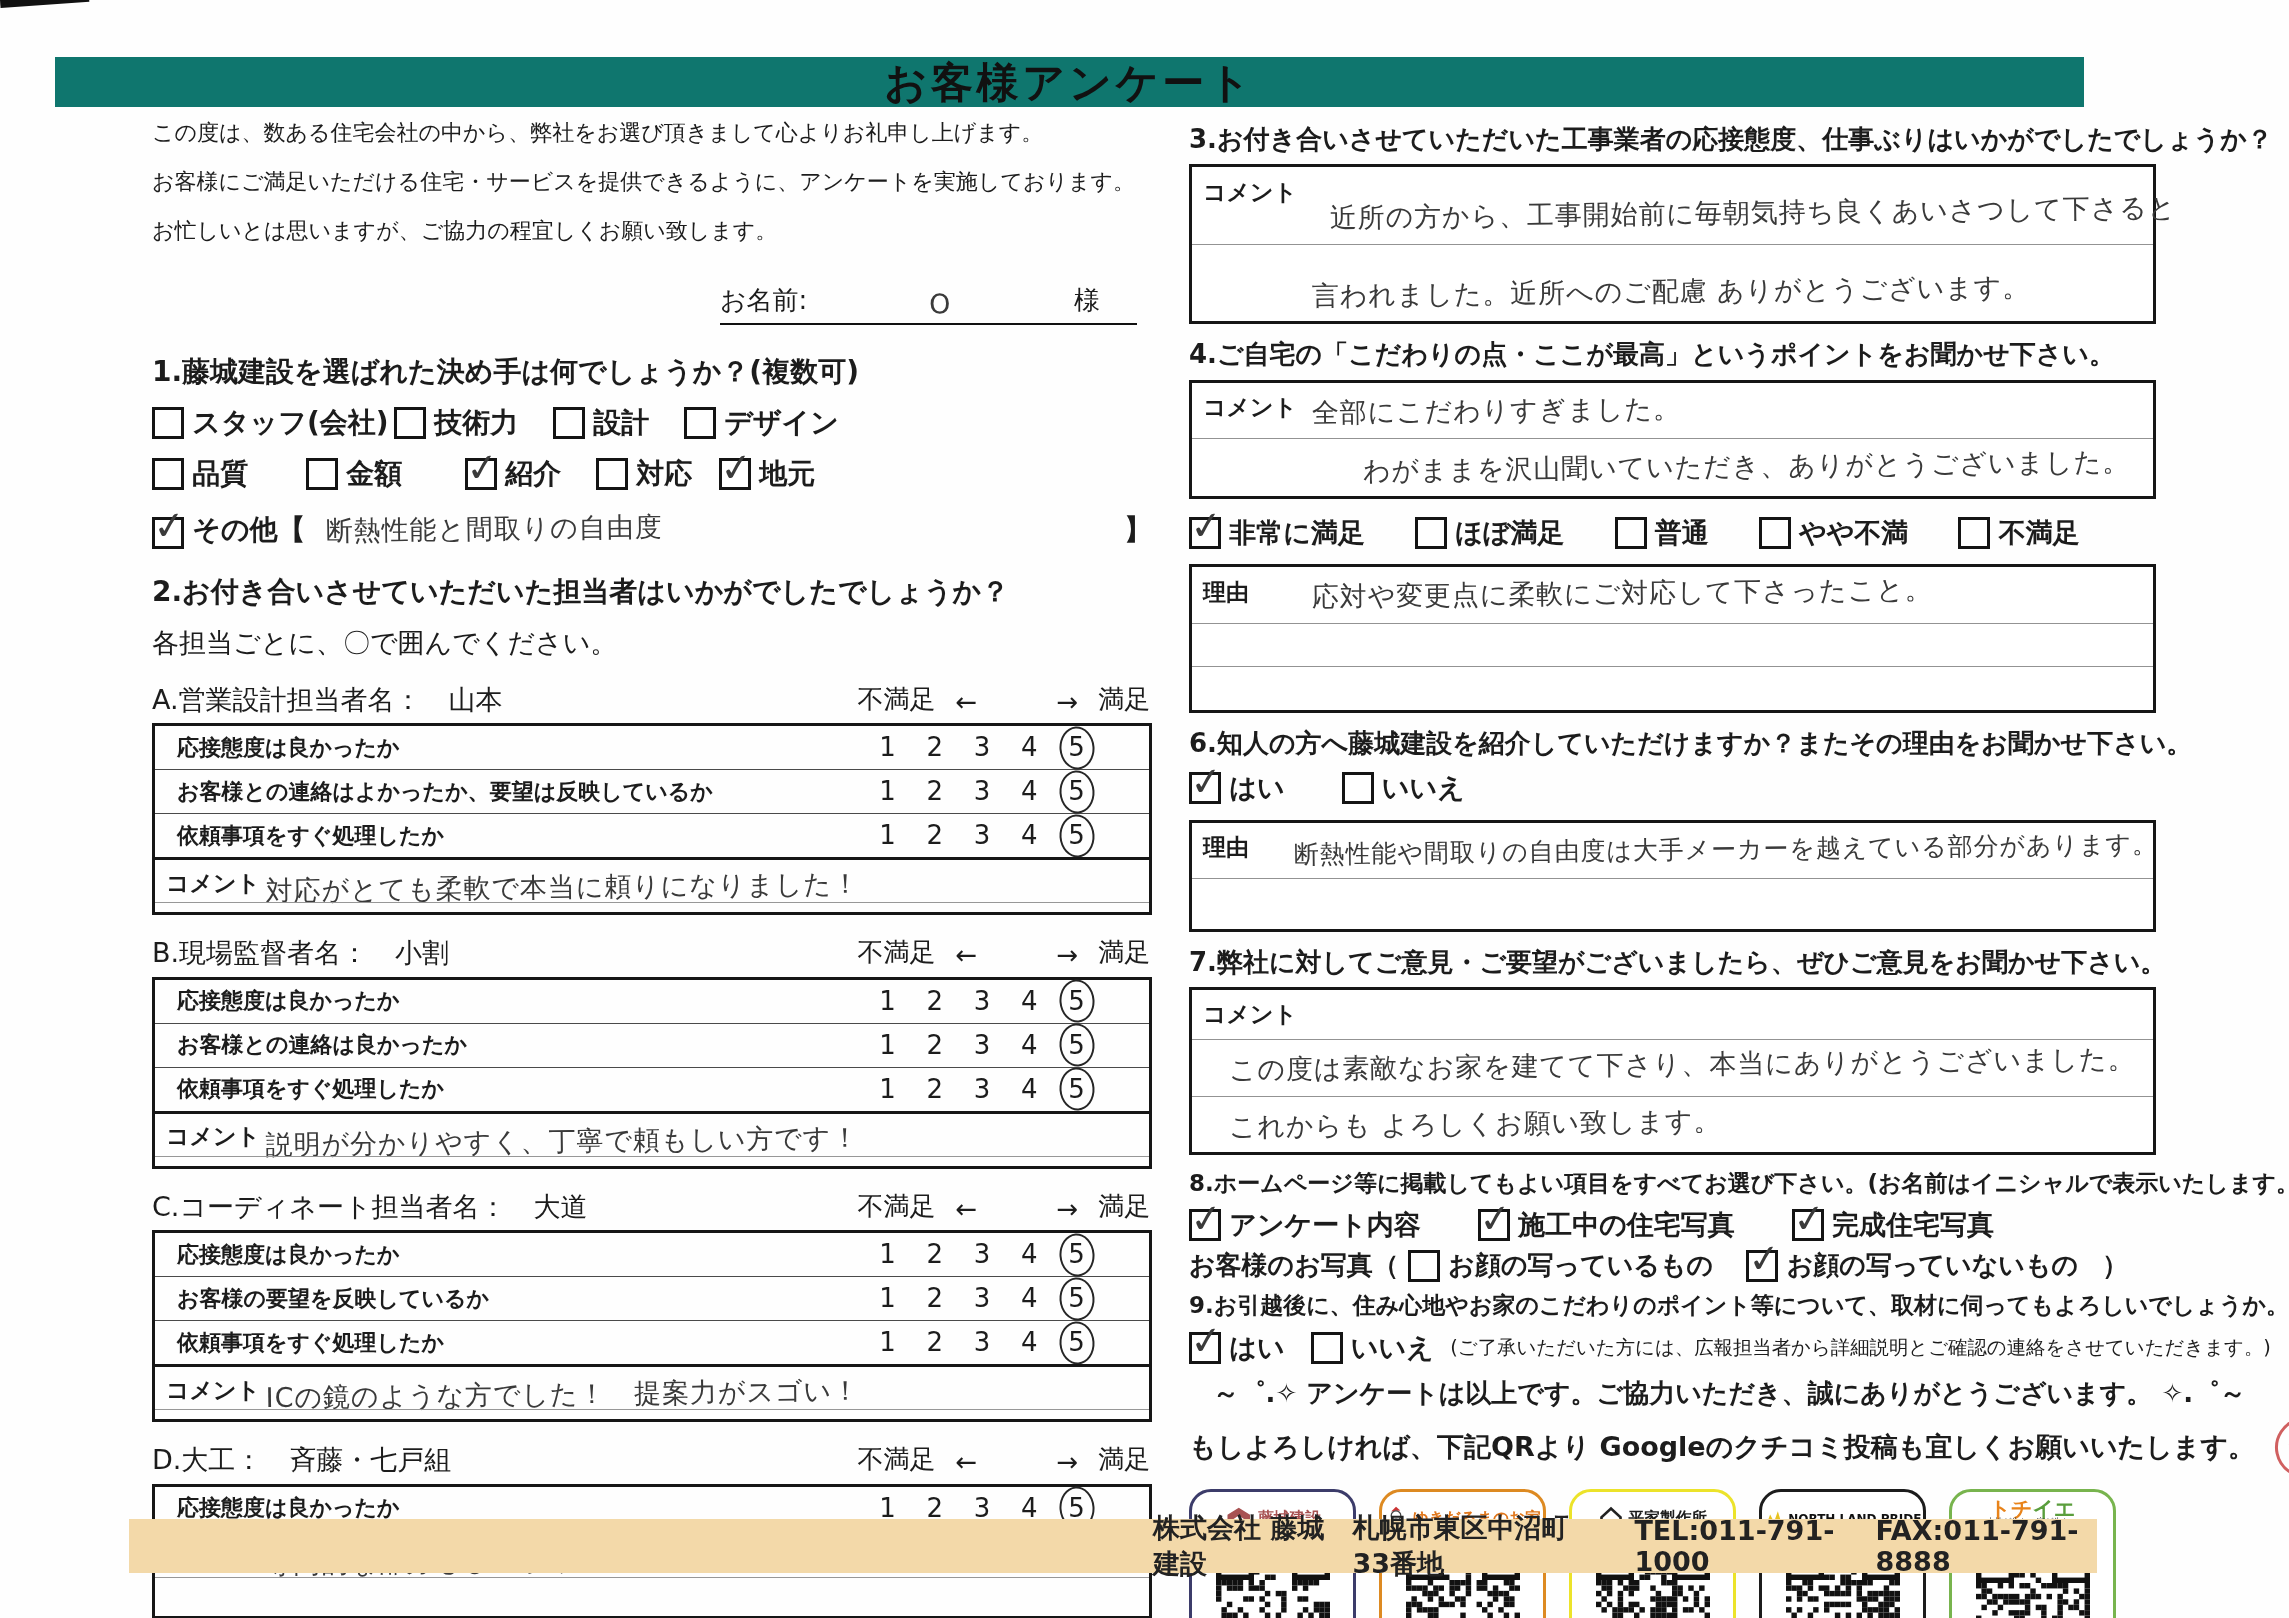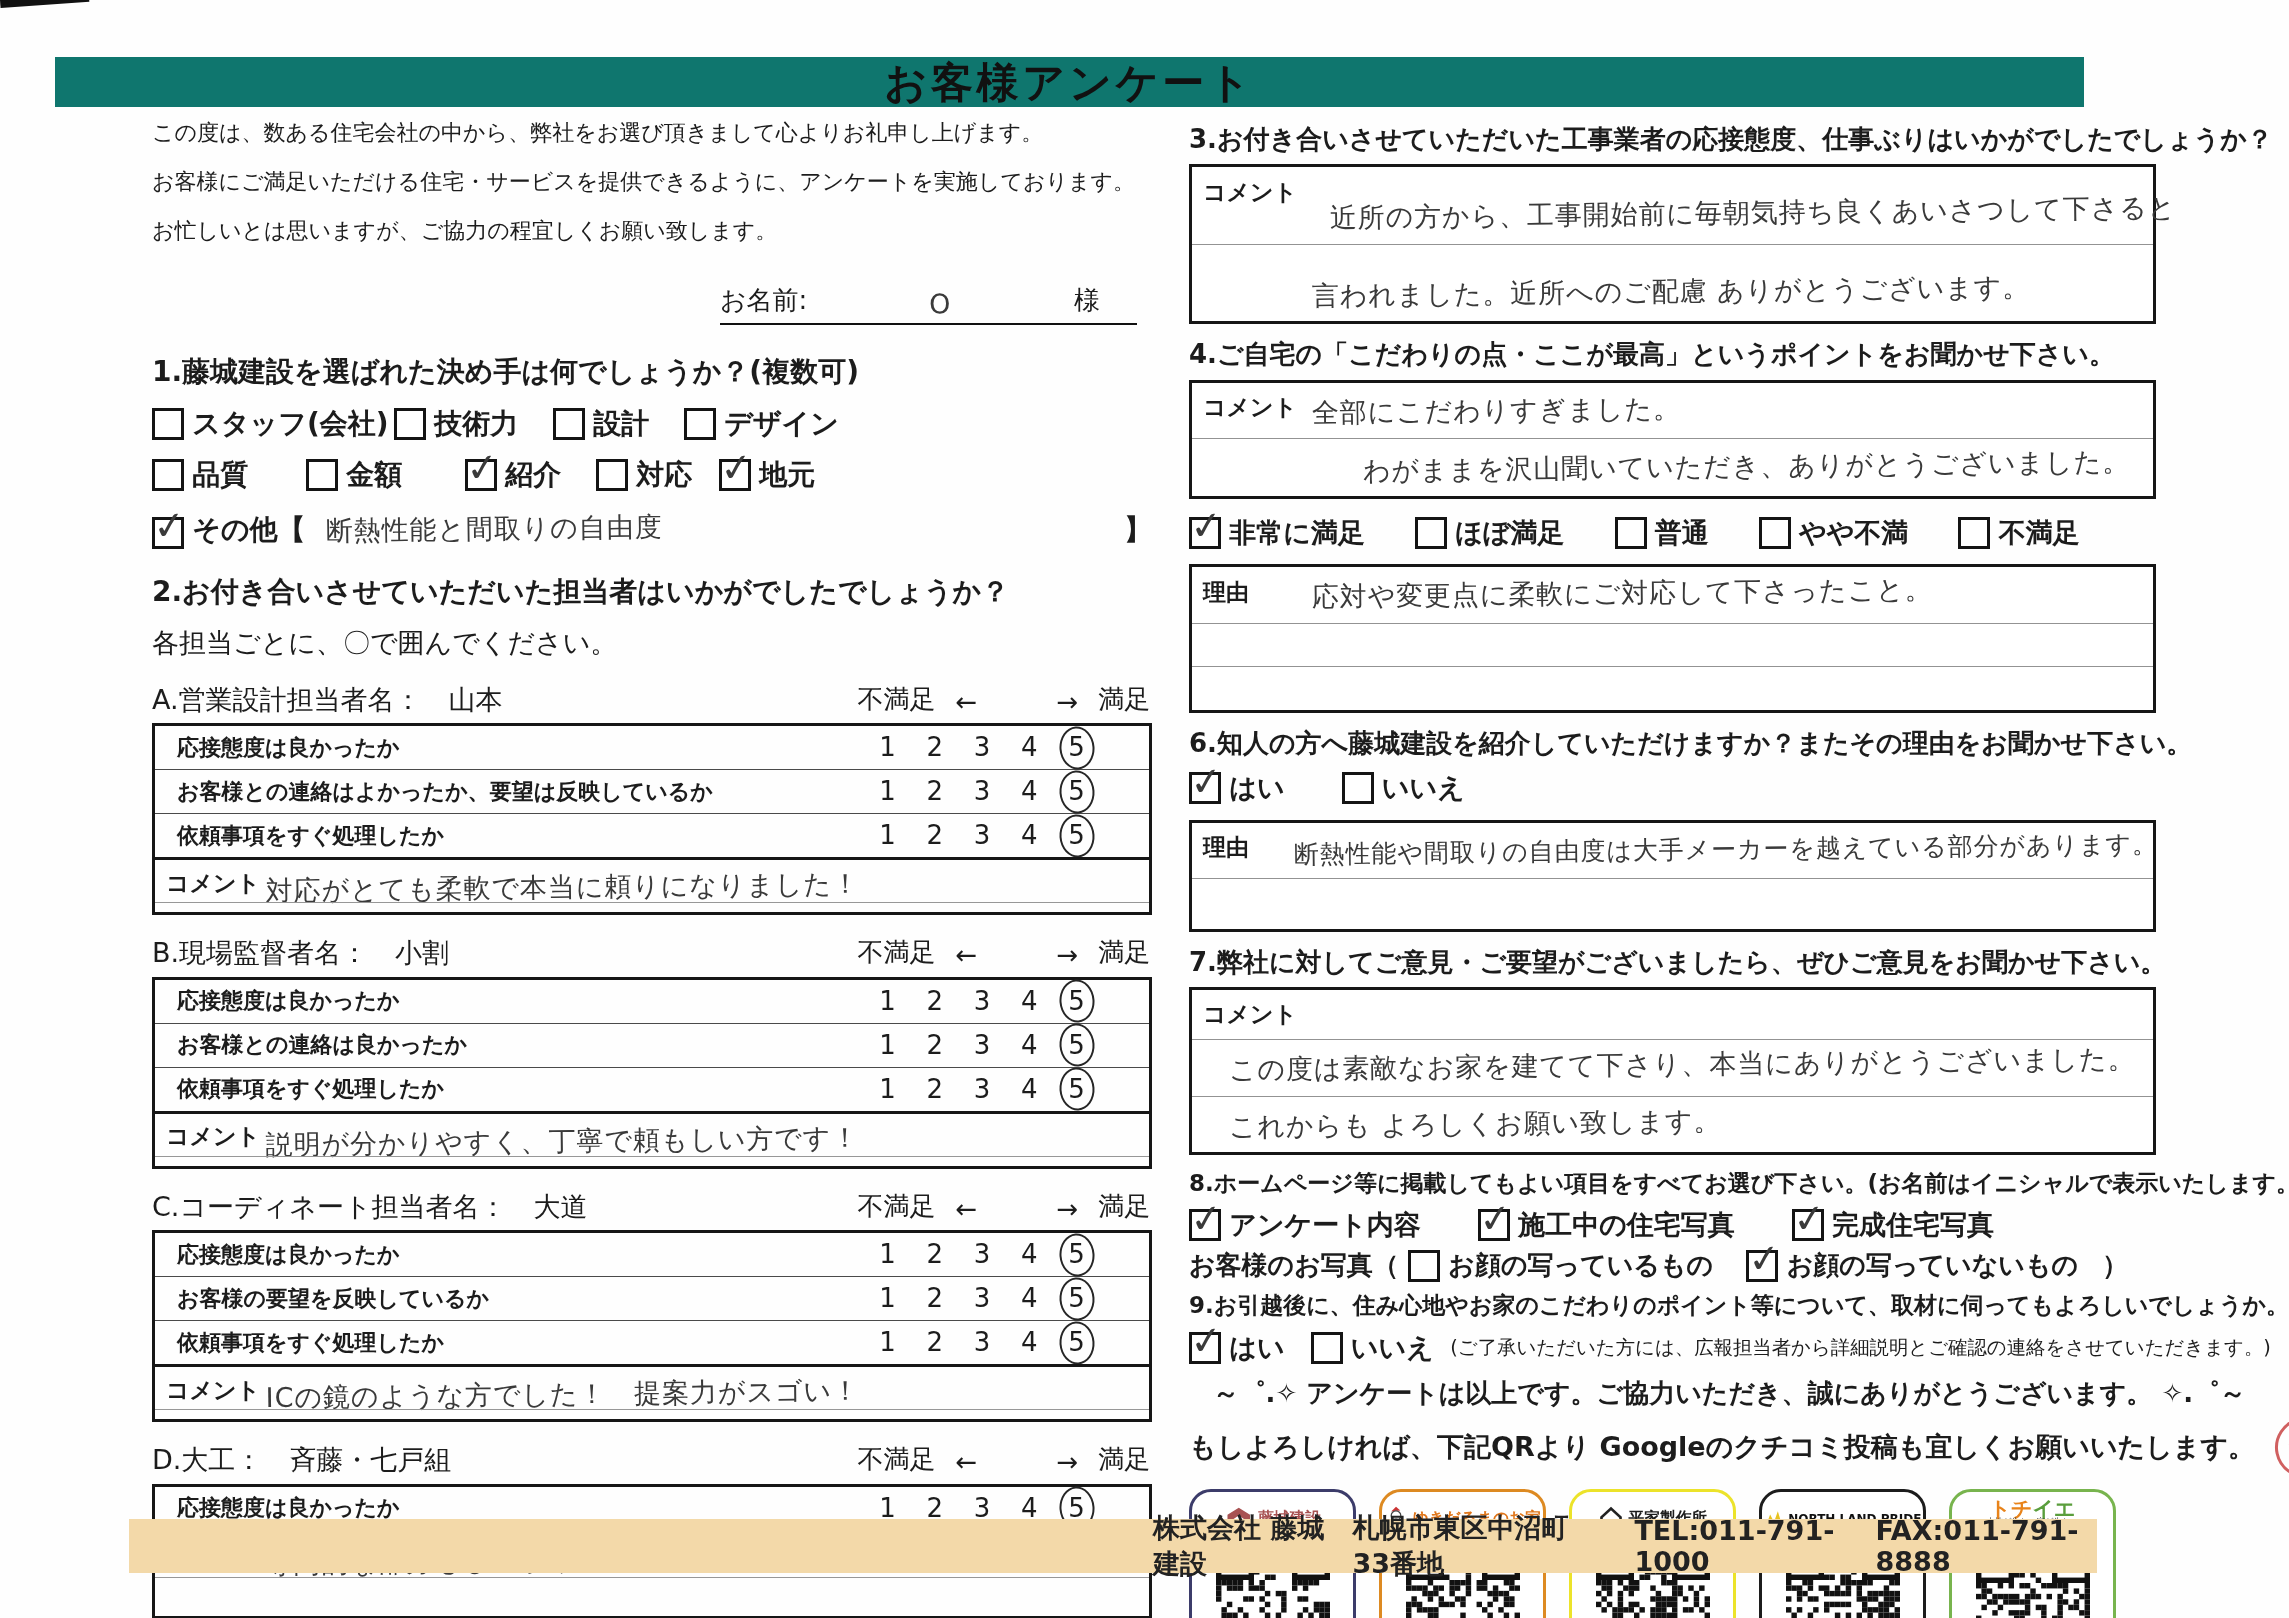"スタッフ(会社)" .cbrow { align-items: flex-start -> center }
